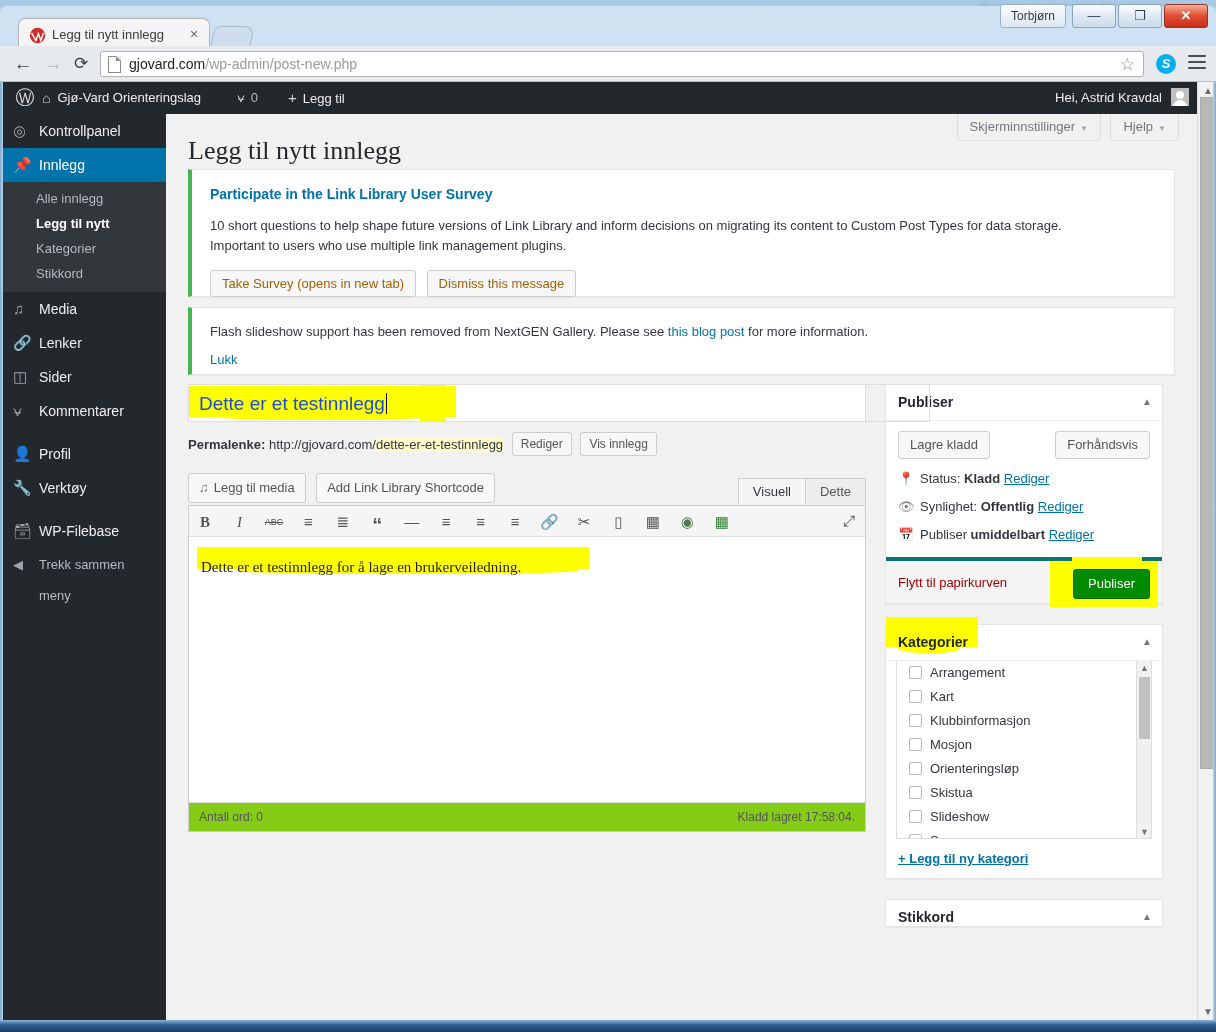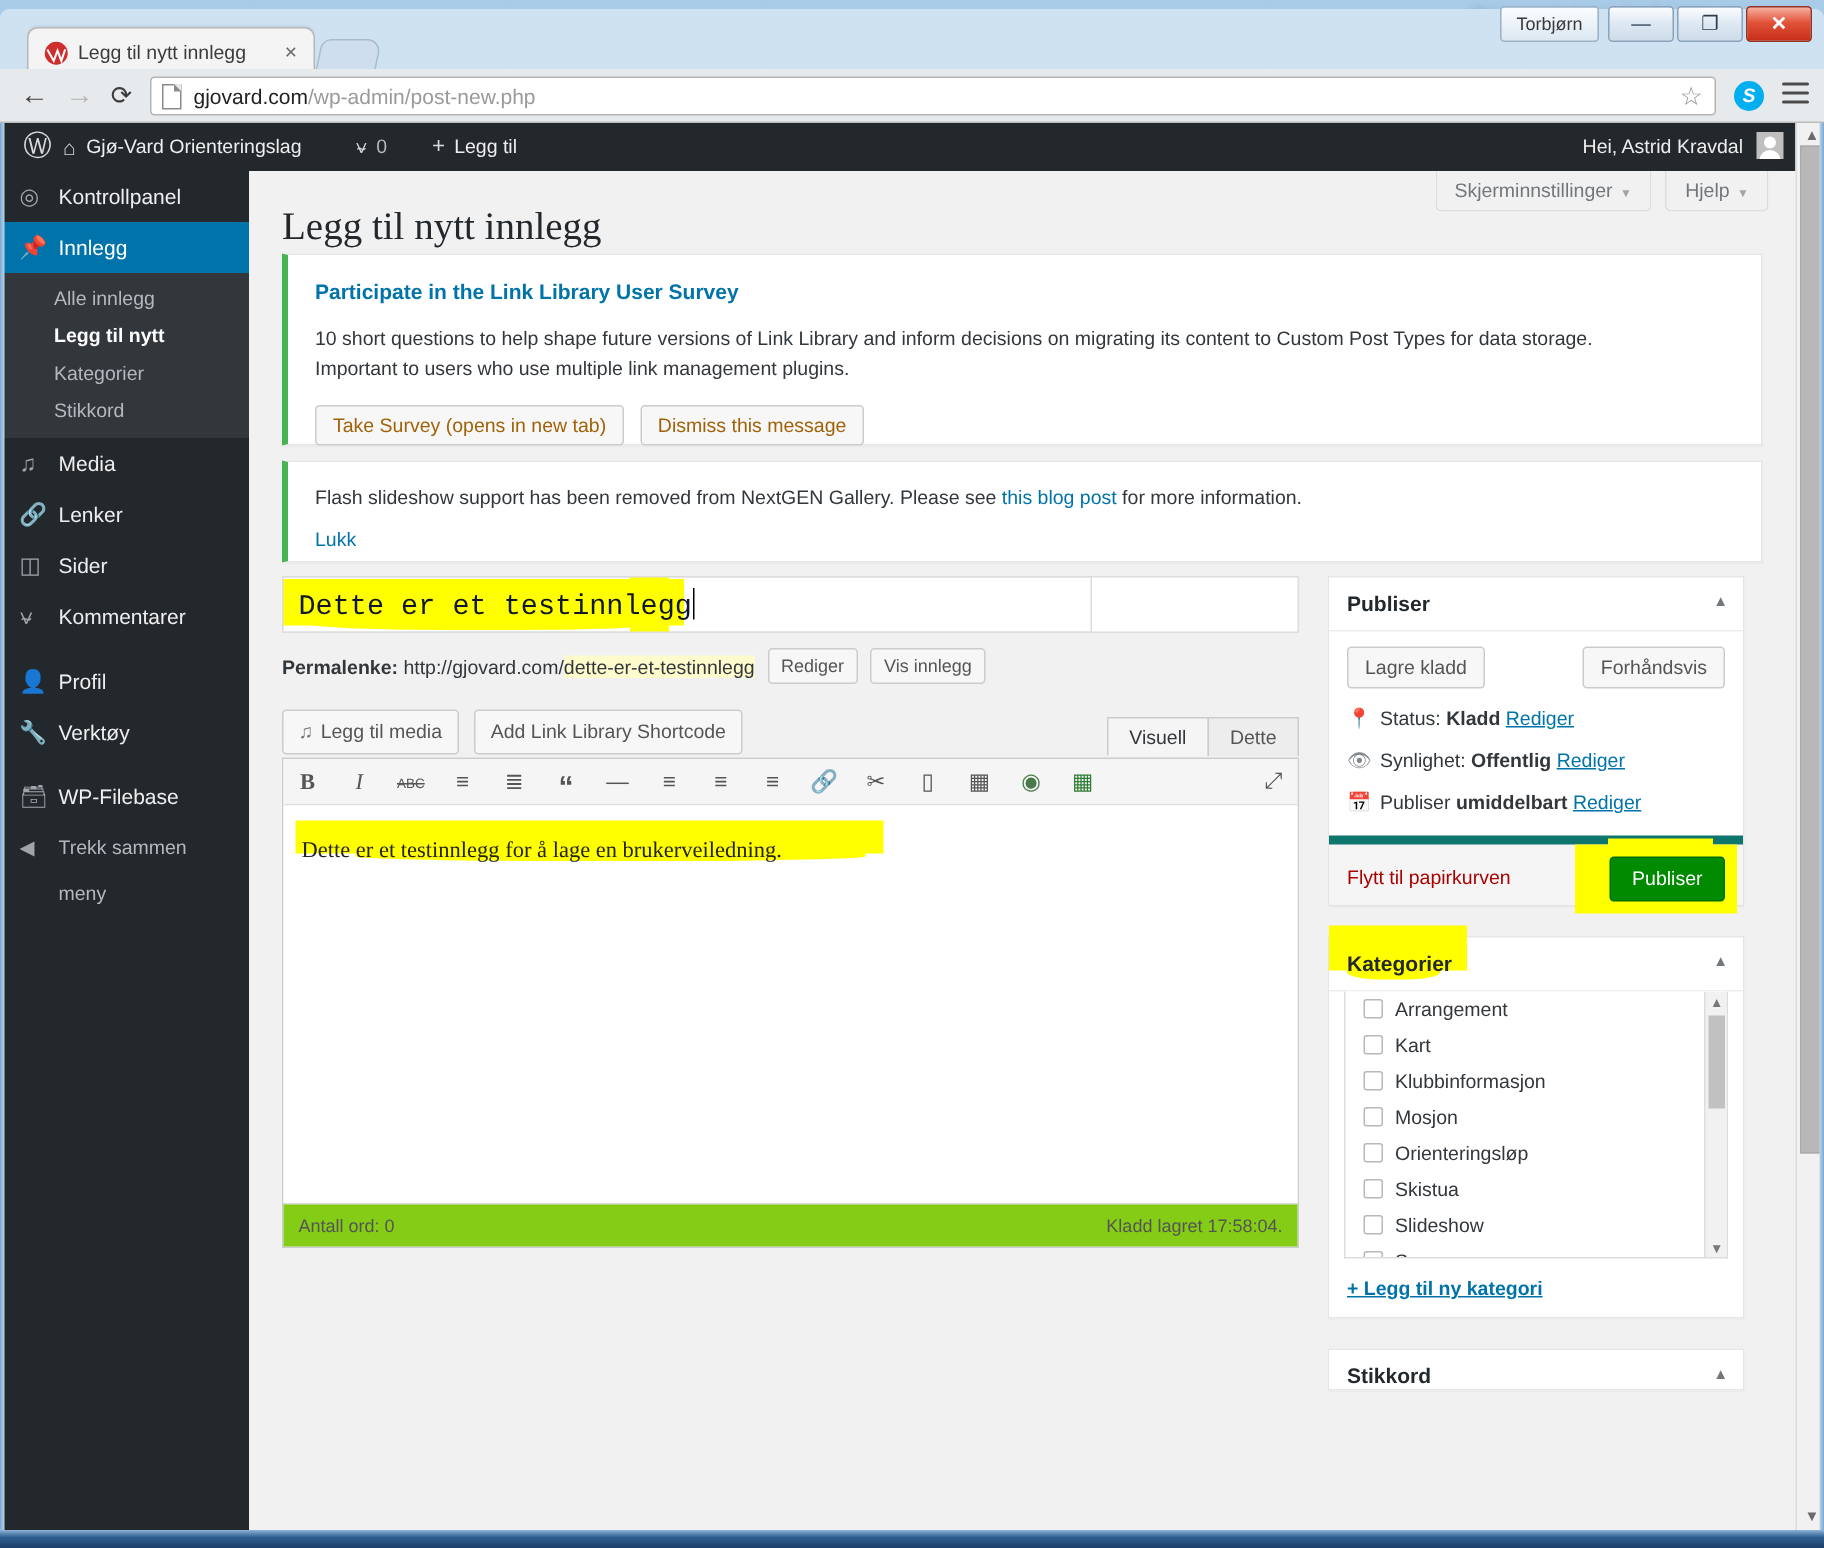"Dette er et testinnlegg" #titlebox { color: #0f172a -> #1d4ed8; font-family: Liberation Mono, monospace -> Liberation Sans, sans-serif; width: 540px -> 742px }
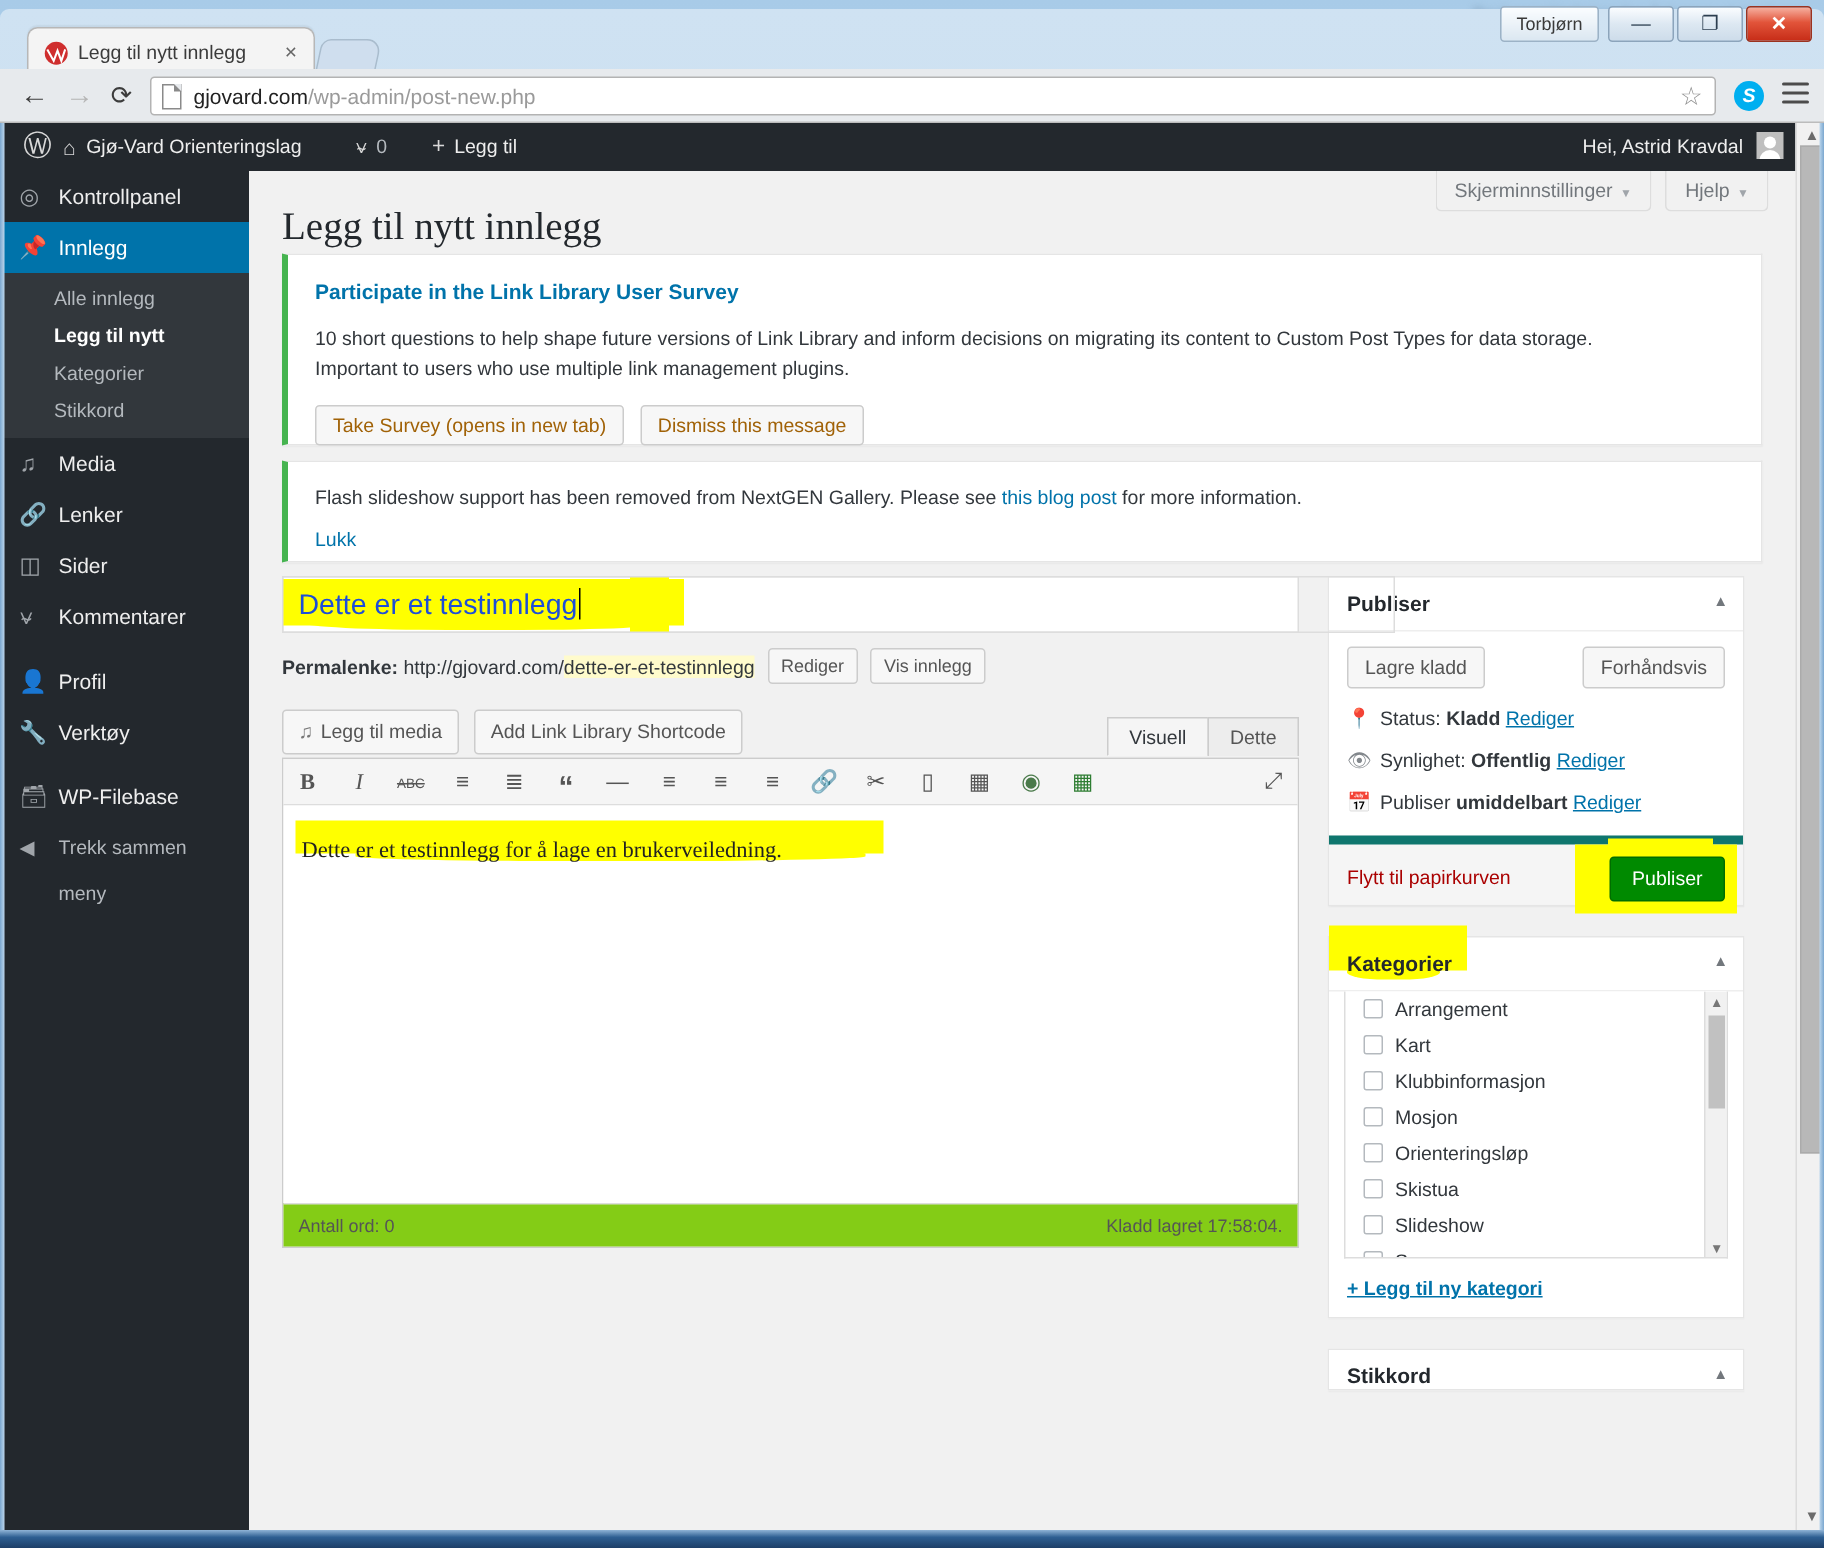"Flytt til papirkurven" .pubfooter { border-top: 6px solid #0f766e -> 4px solid #0f766e }
